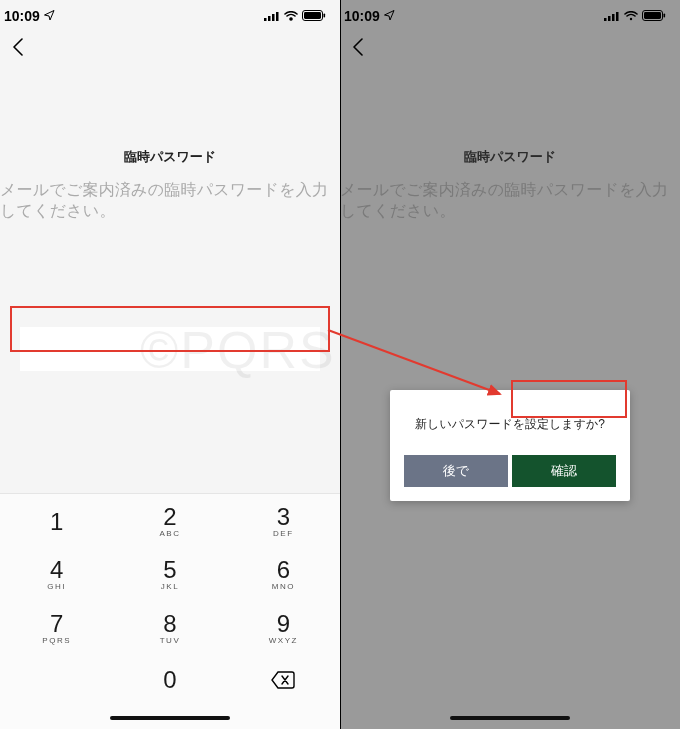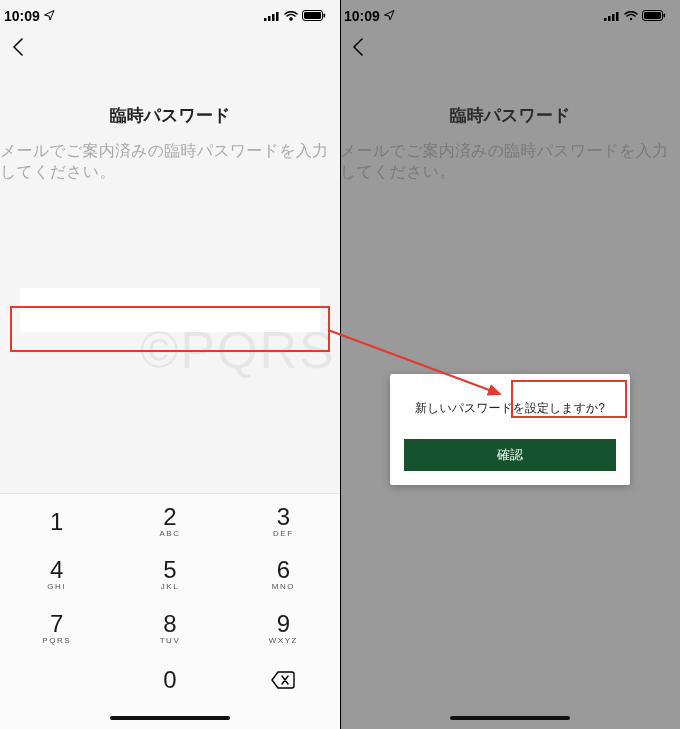"臨時パスワード" .title { font-size: 17px -> 13px; margin-top: 38px -> 82px }
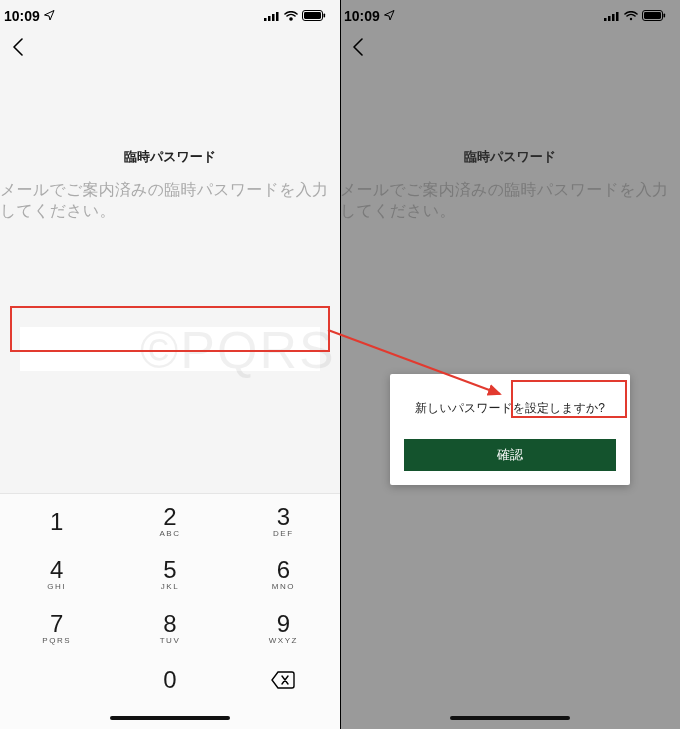"新しいパスワードを設定しますか?" .dialog { top: 308px -> 324px }
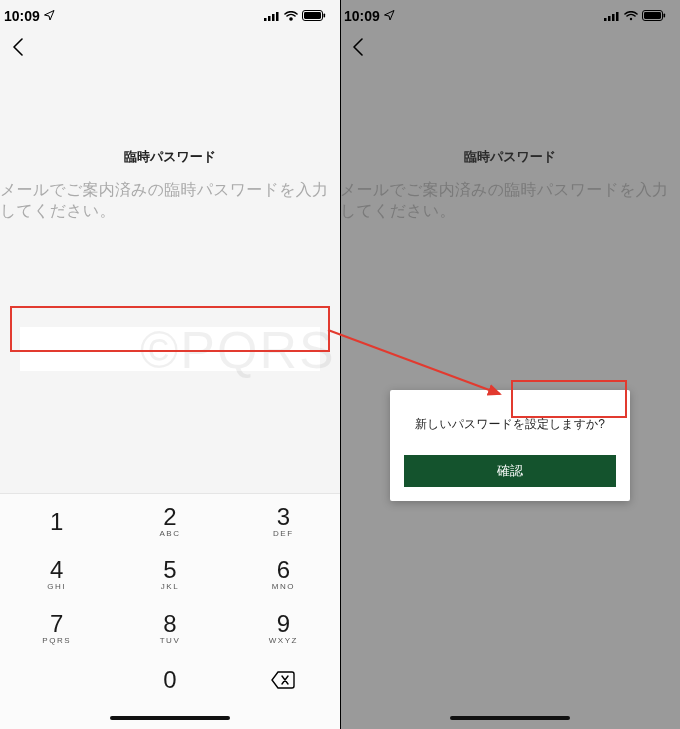"後で" button.dlg-btn { html: none -> <button>後で</button> }
